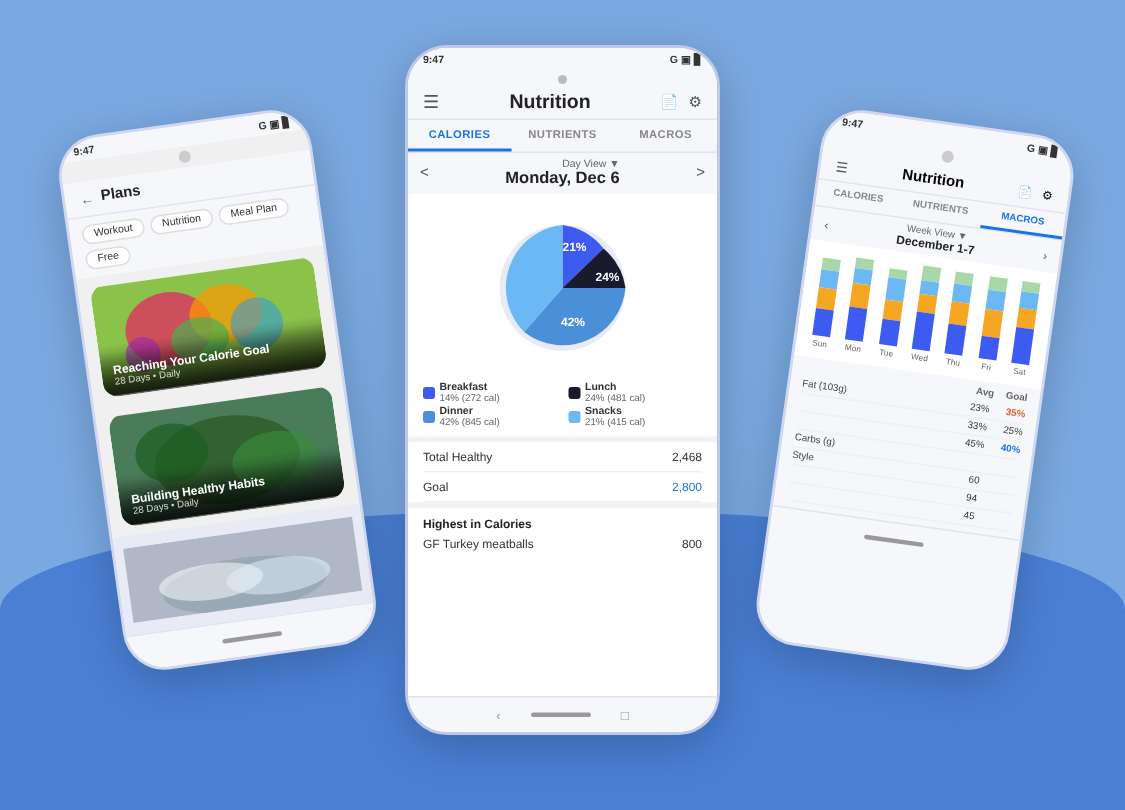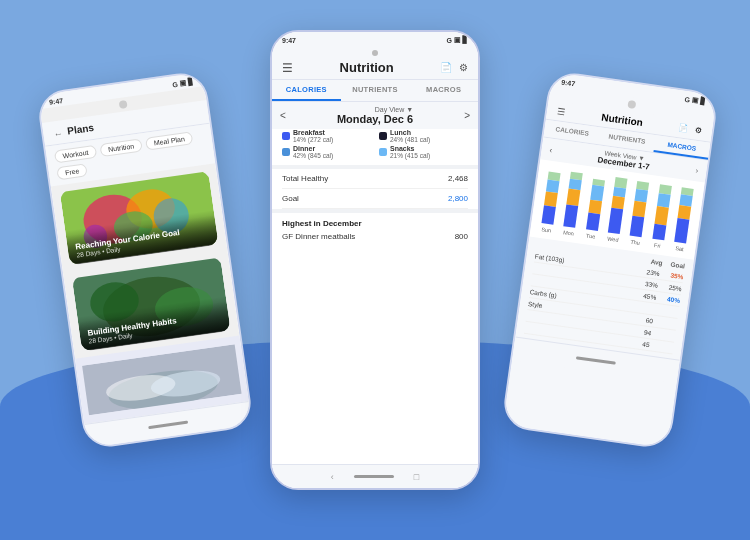"21%" div.pie-section { html: none -> <div> <svg> <circle></circle> <path></path> <path></path> <path></path> <path></path> <text>21%</text> <text>24%</text> <text>42%</text> </svg> </div> }
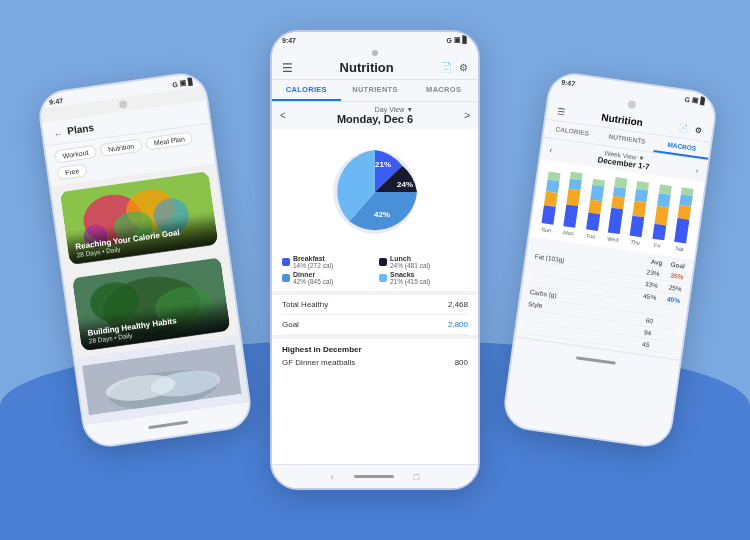"Highest in December" div.highest-title { text: December -> Calories }
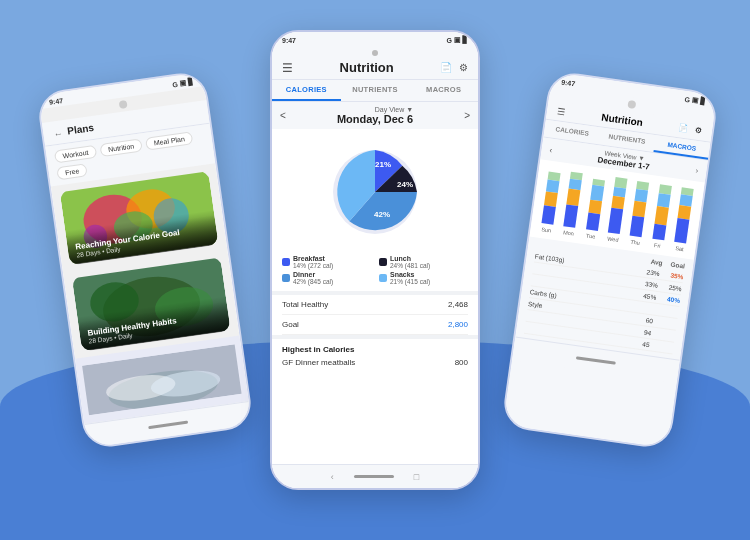"GF Dinner meatballs" span { text: Dinner -> Turkey }
